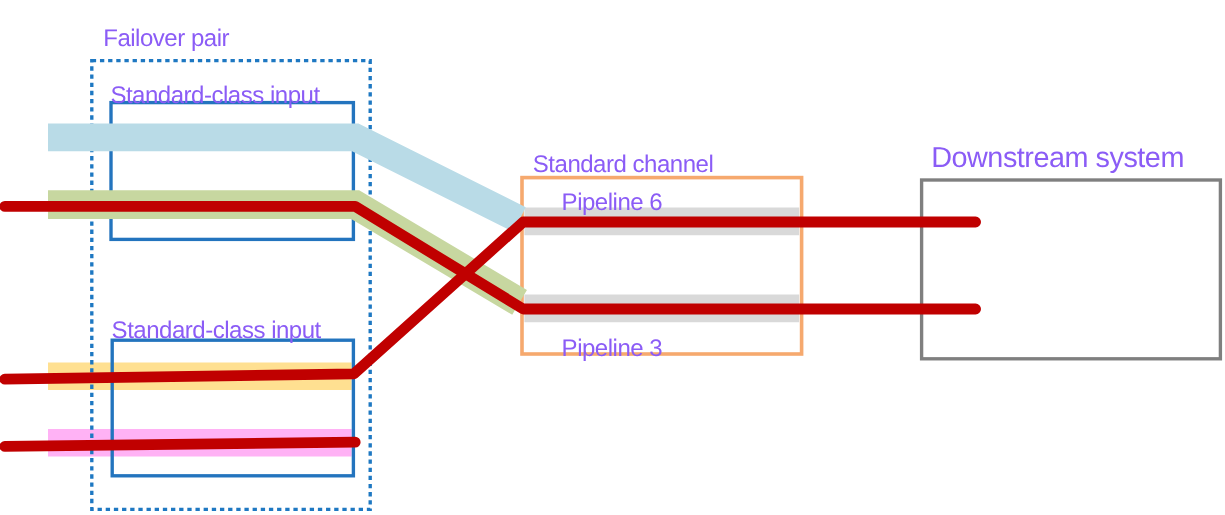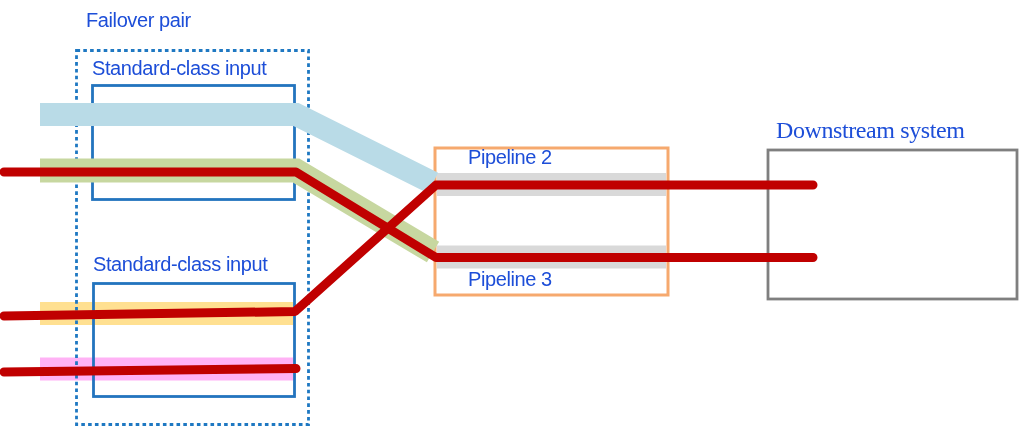"Failover pair" .label { color: #1d4ed8 -> #8b5cf6; margin-top: none -> 12px }
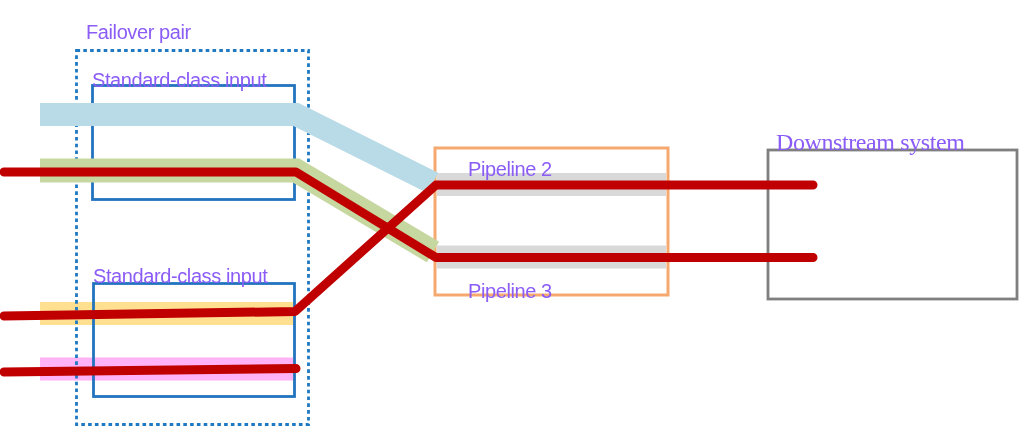"Standard channel" div.label { html: none -> <div>Standard channel</div> }
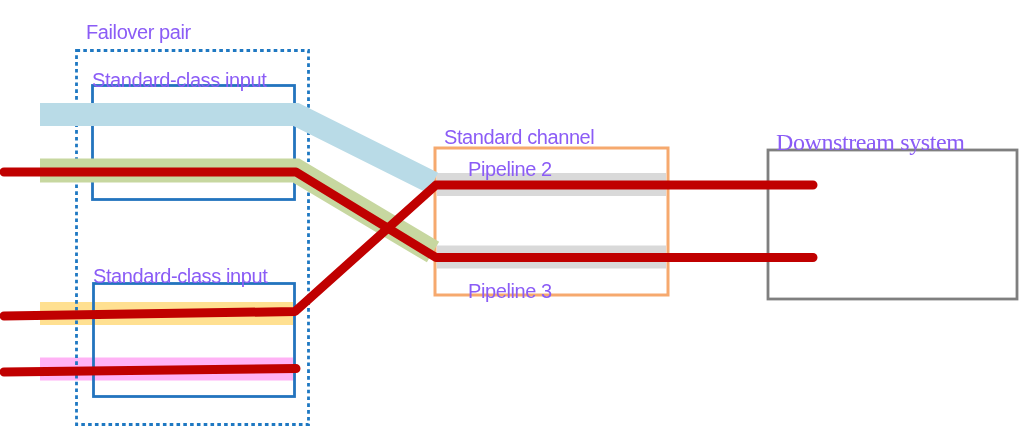"Downstream system" div.label { font-family: Liberation Serif, serif -> none; top: 118px -> 108px }
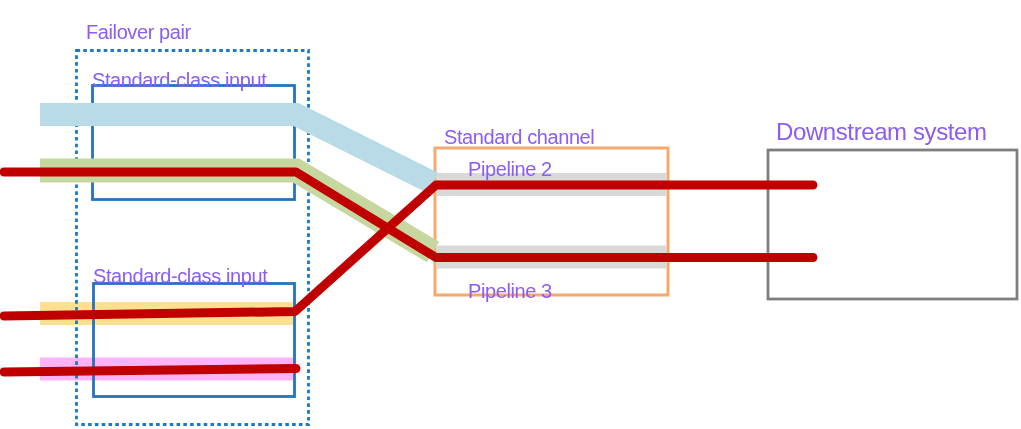"Pipeline 2" div.label { text: 2 -> 6 }
